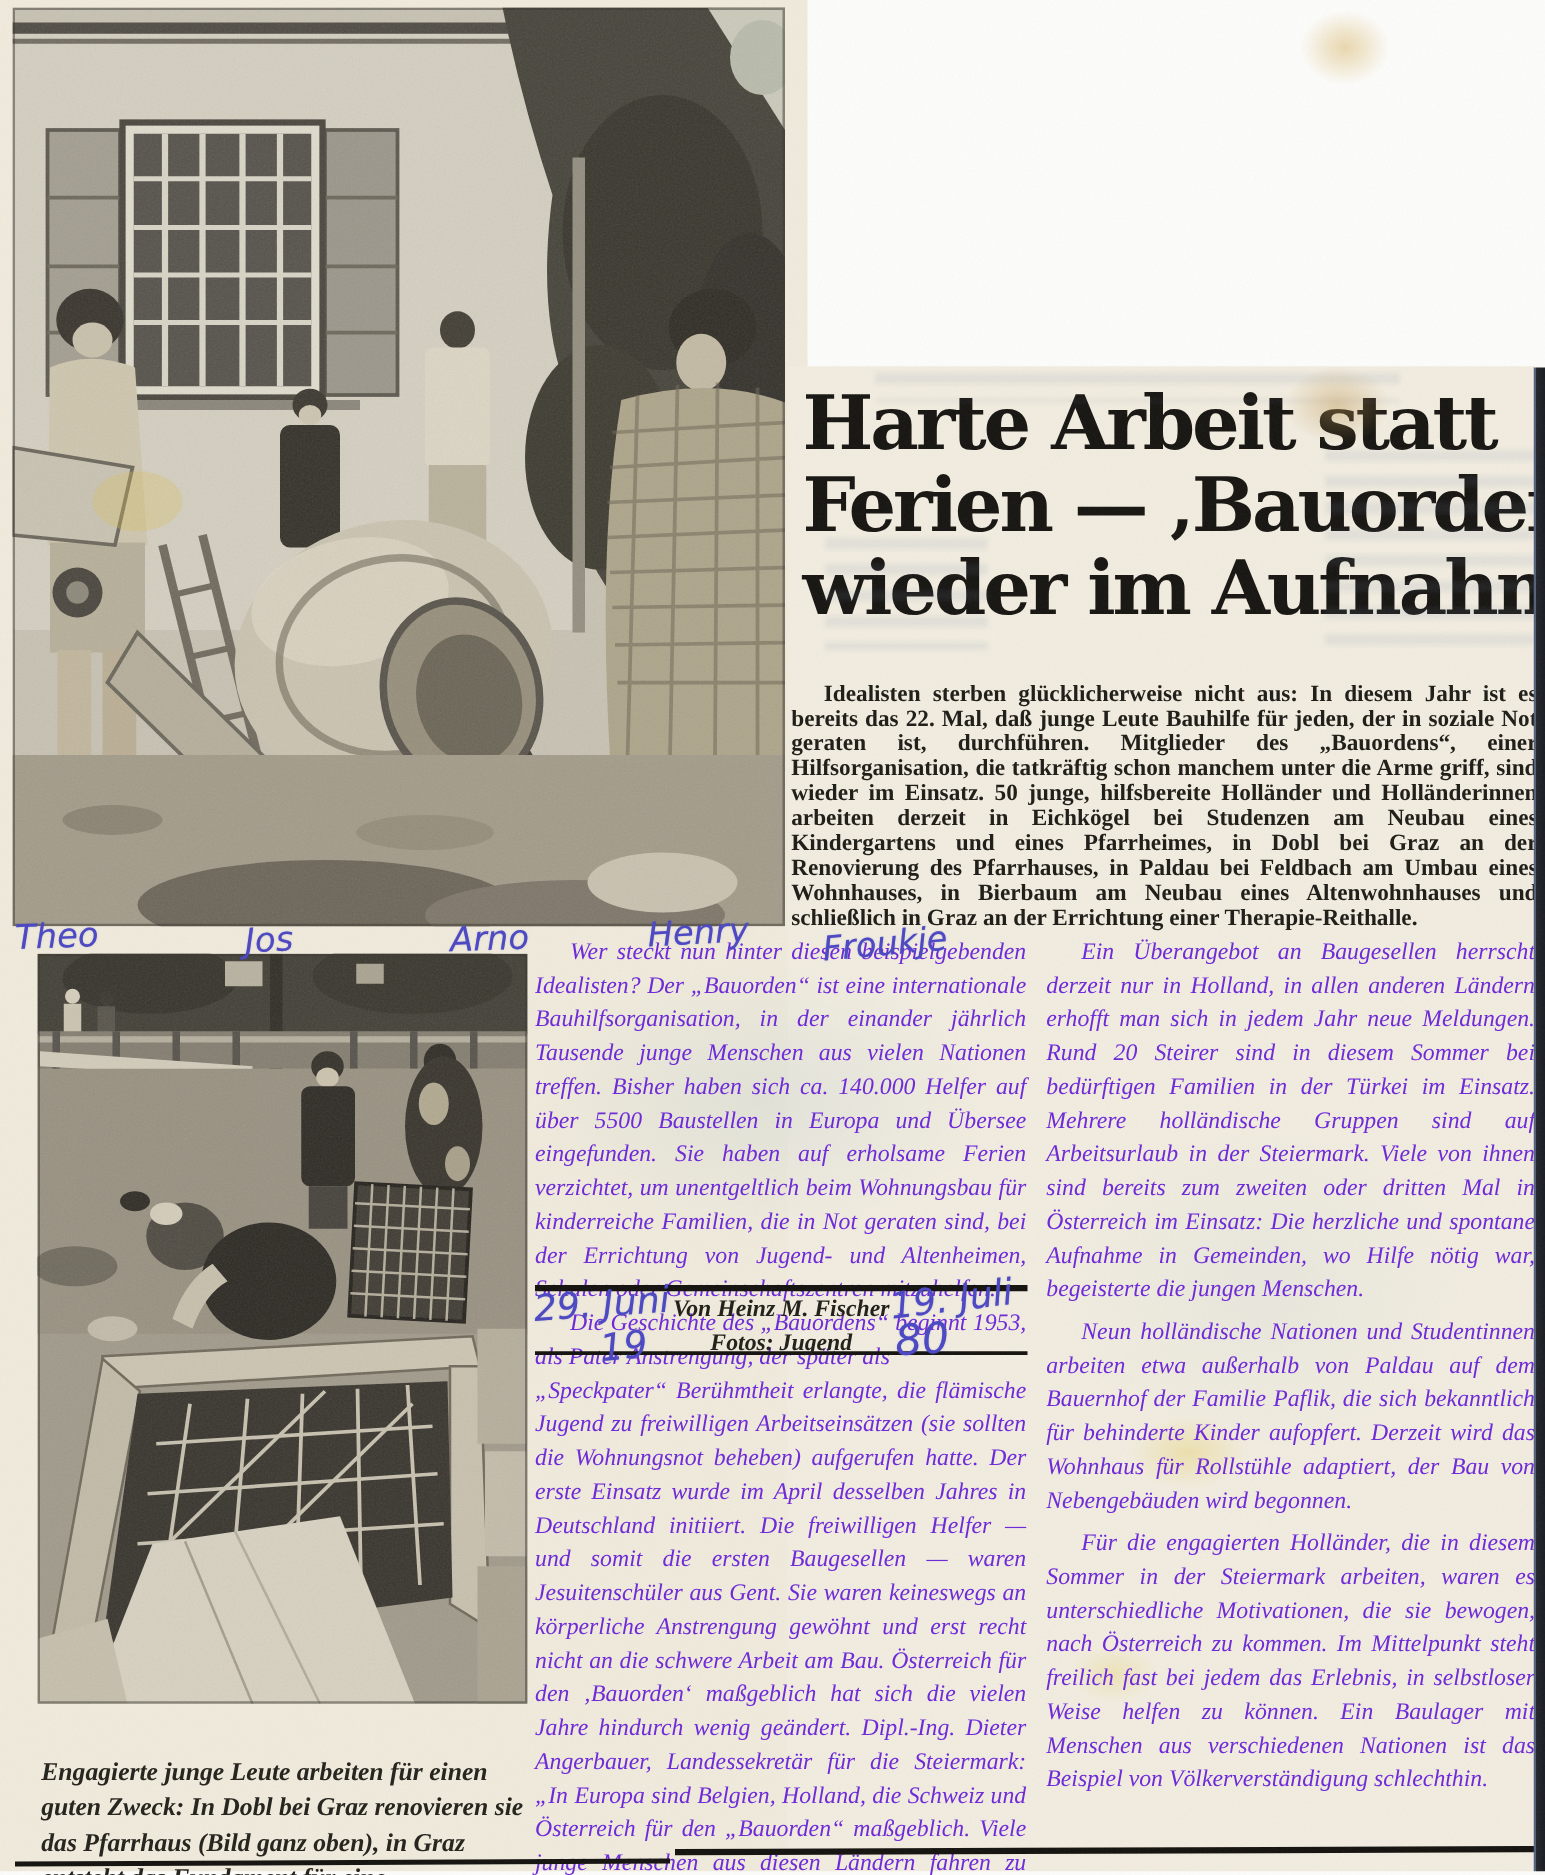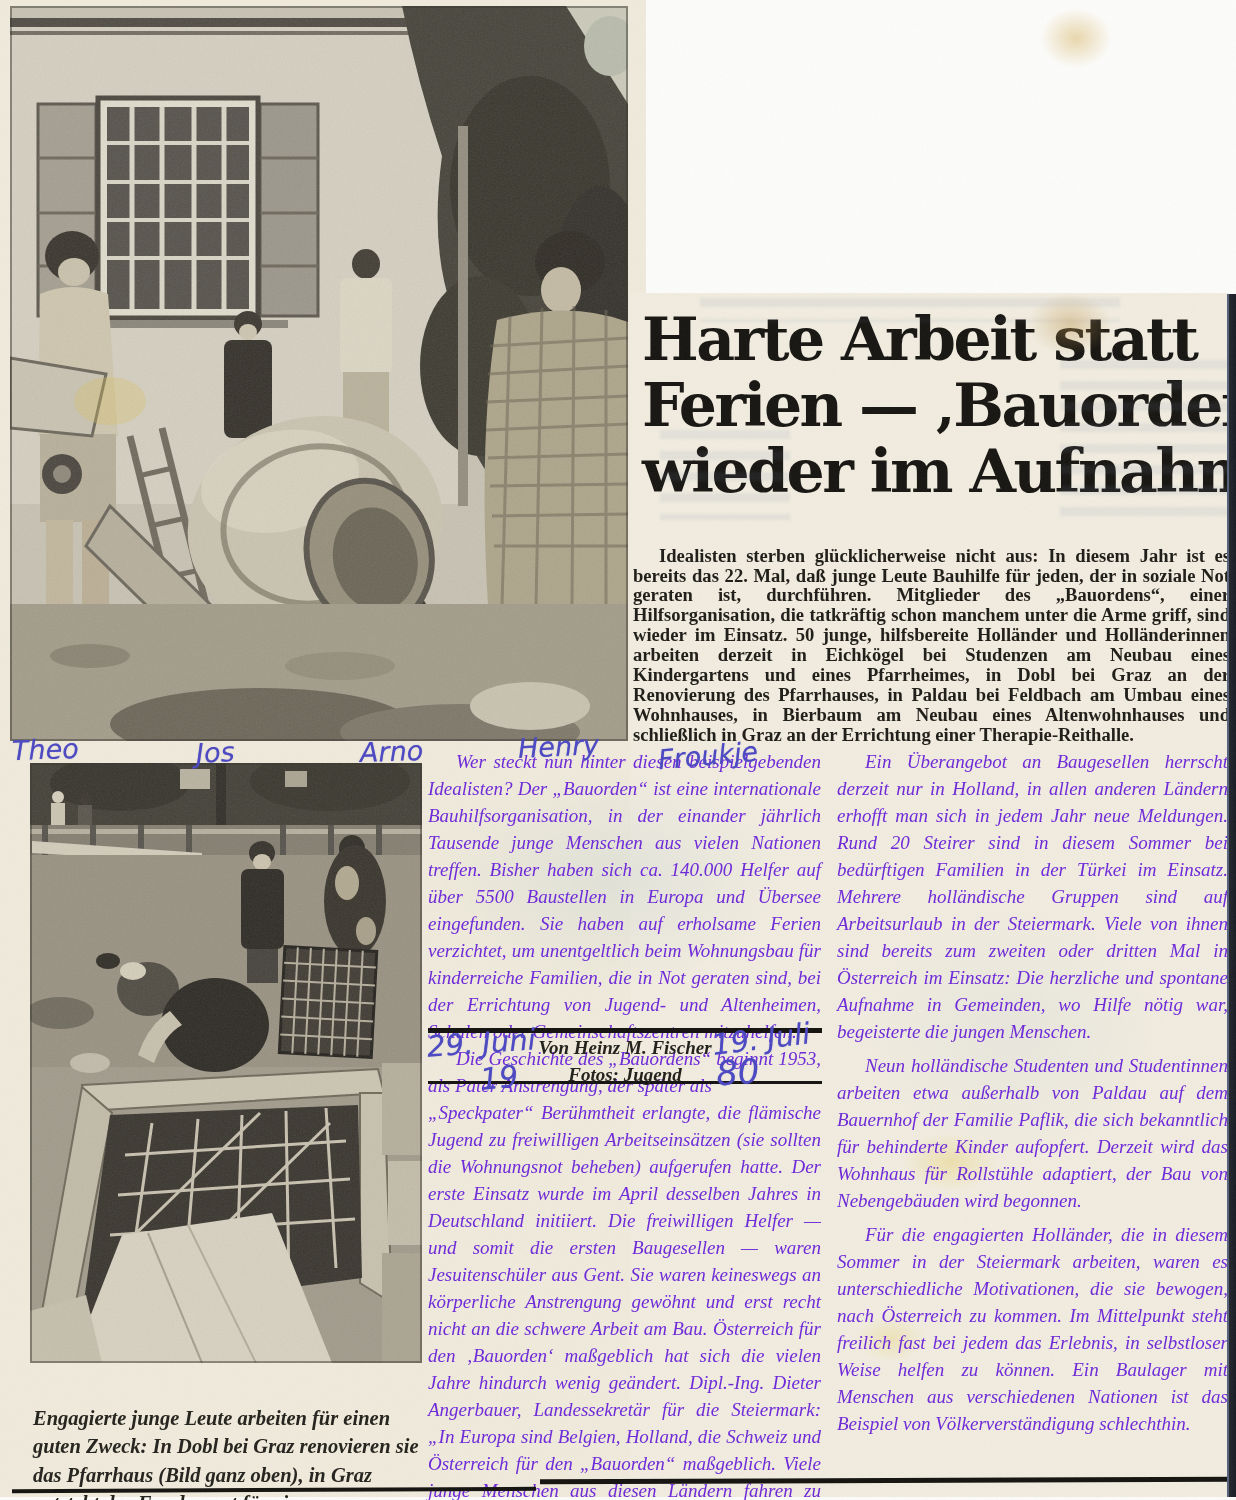"Neun holländische Studenten und" p { text: Studenten -> Nationen }
